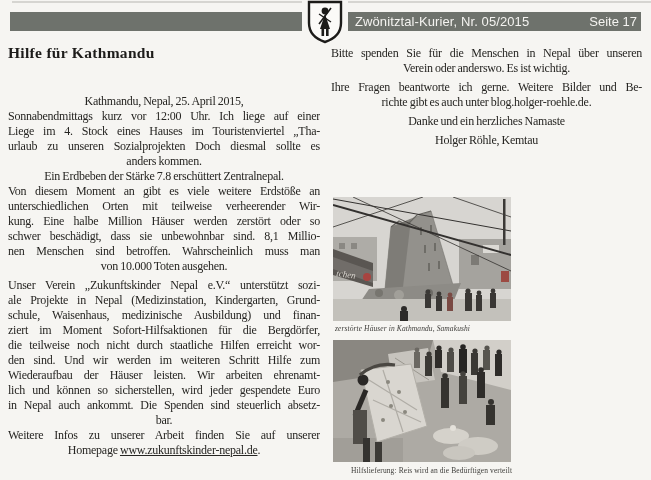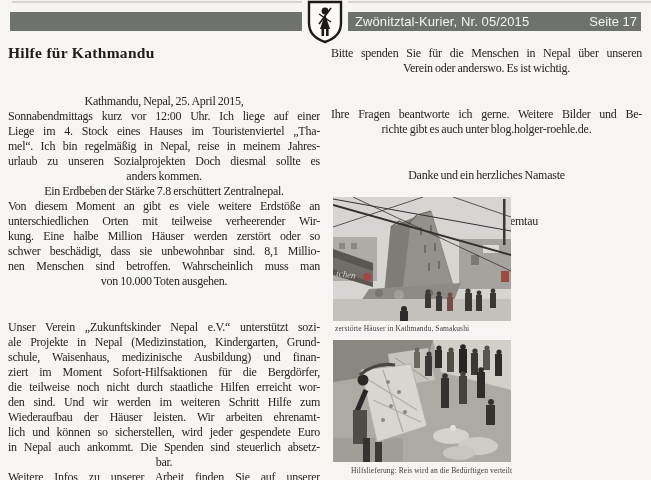"Ihre Fragen beantworte ich gerne." .gap { margin-top: 31px -> 4px }
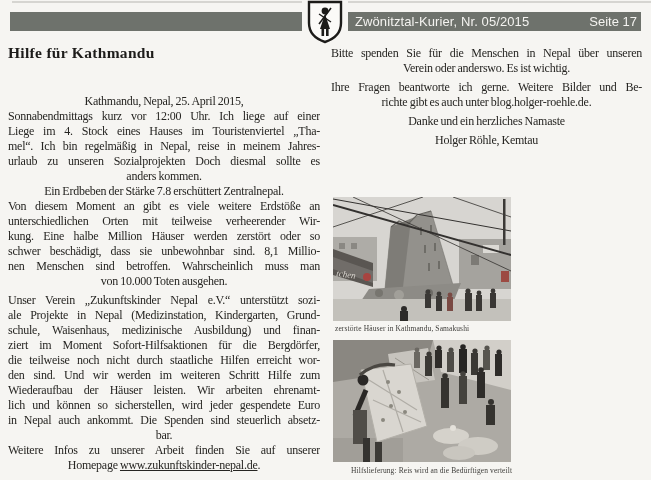"mel“. Ich bin regelmäßig in" div.tl { html: <div>mel“. Ich bin regelmäßig in Nepal, reise in meinem Jahres-</div> -> none }
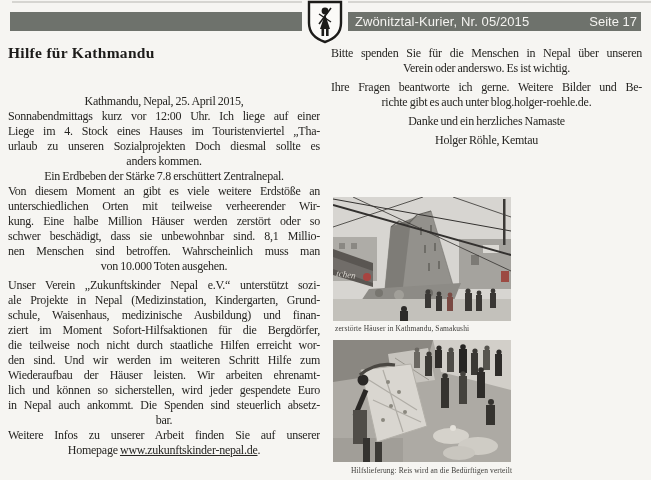"zerstörte Häuser in Kathmandu, Samakushi" div.caption { font-style: none -> italic }
